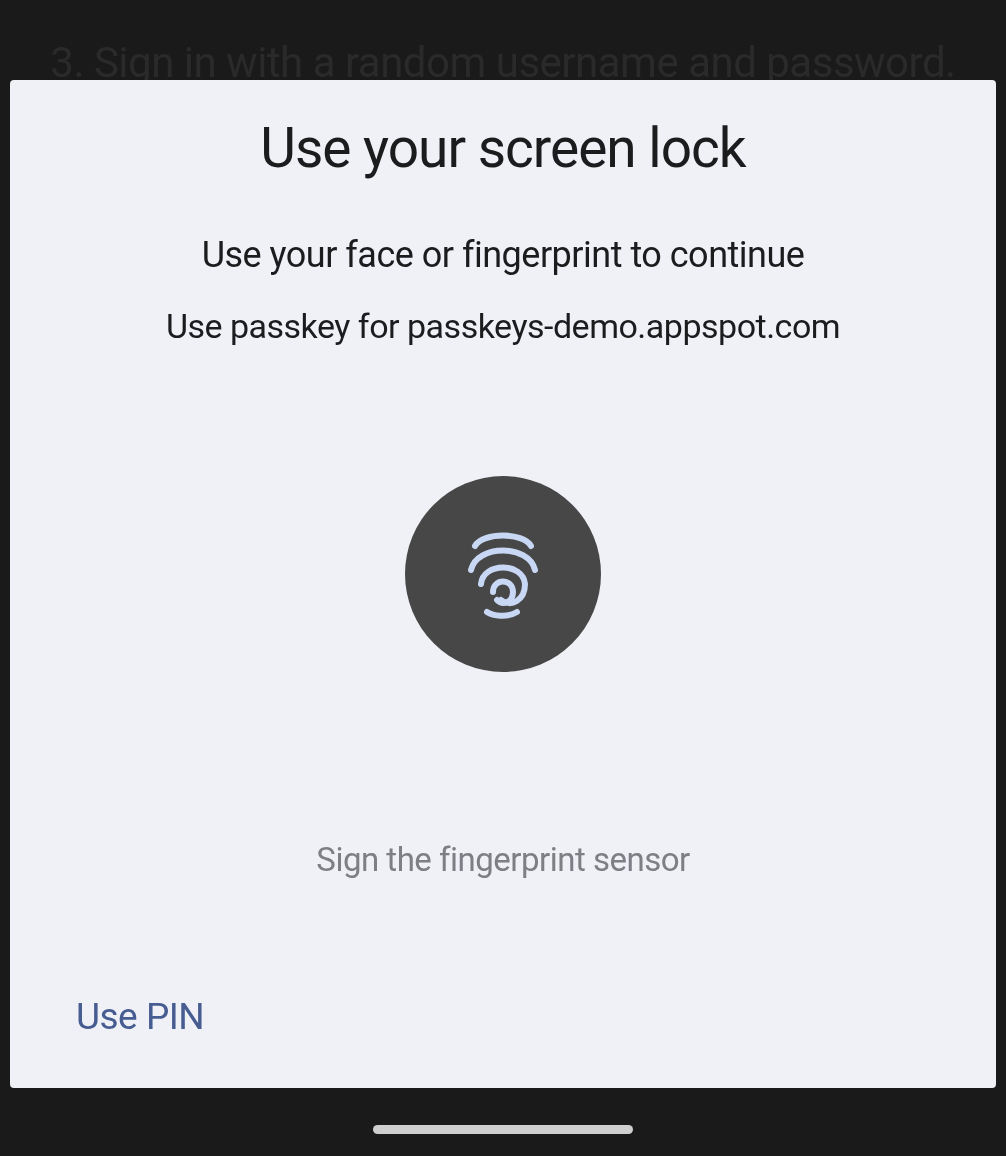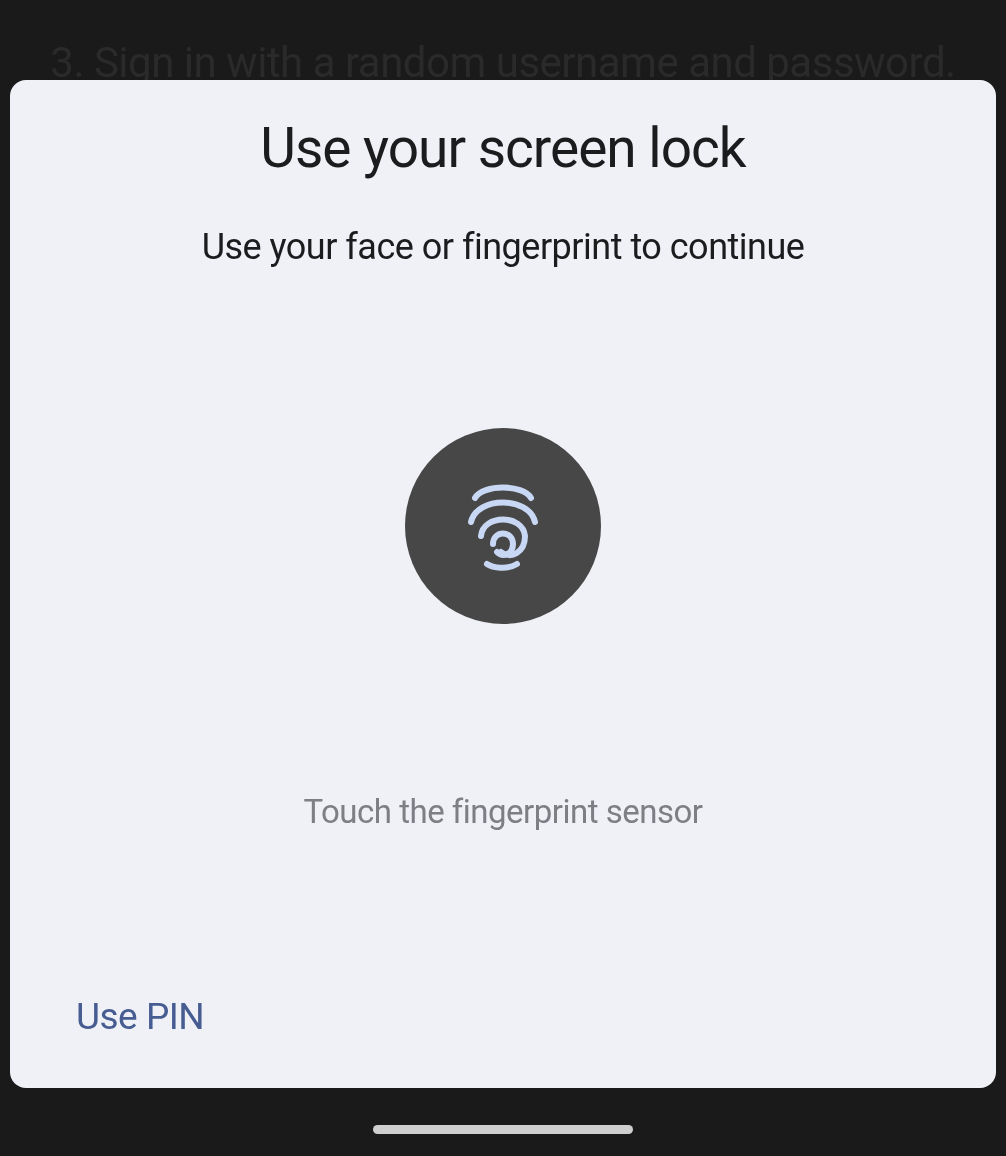"Use your screen lock" .sheet { border-radius: 16px -> 4px }
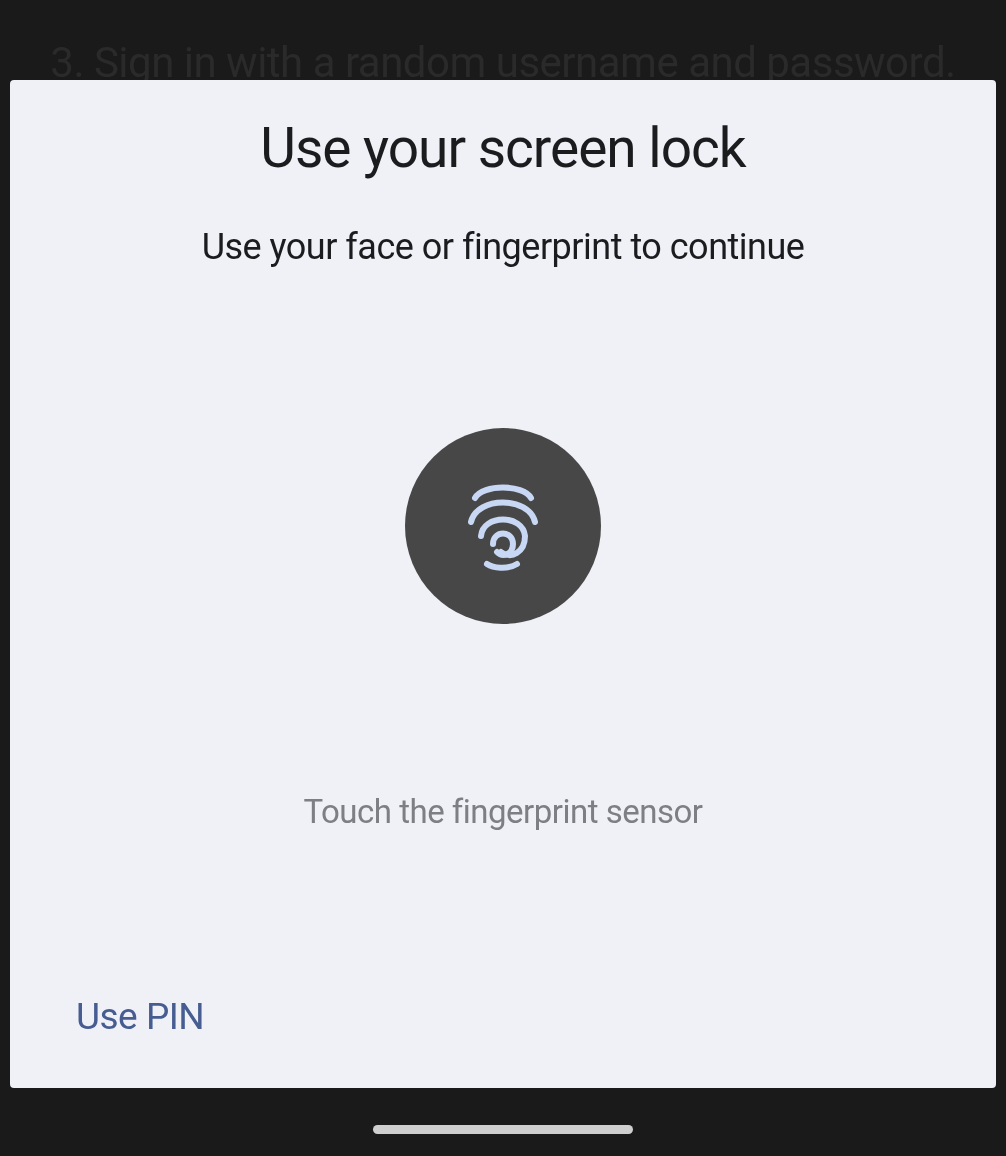"Use your face or fingerprint" .subtitle1 { margin-top: none -> 8px }
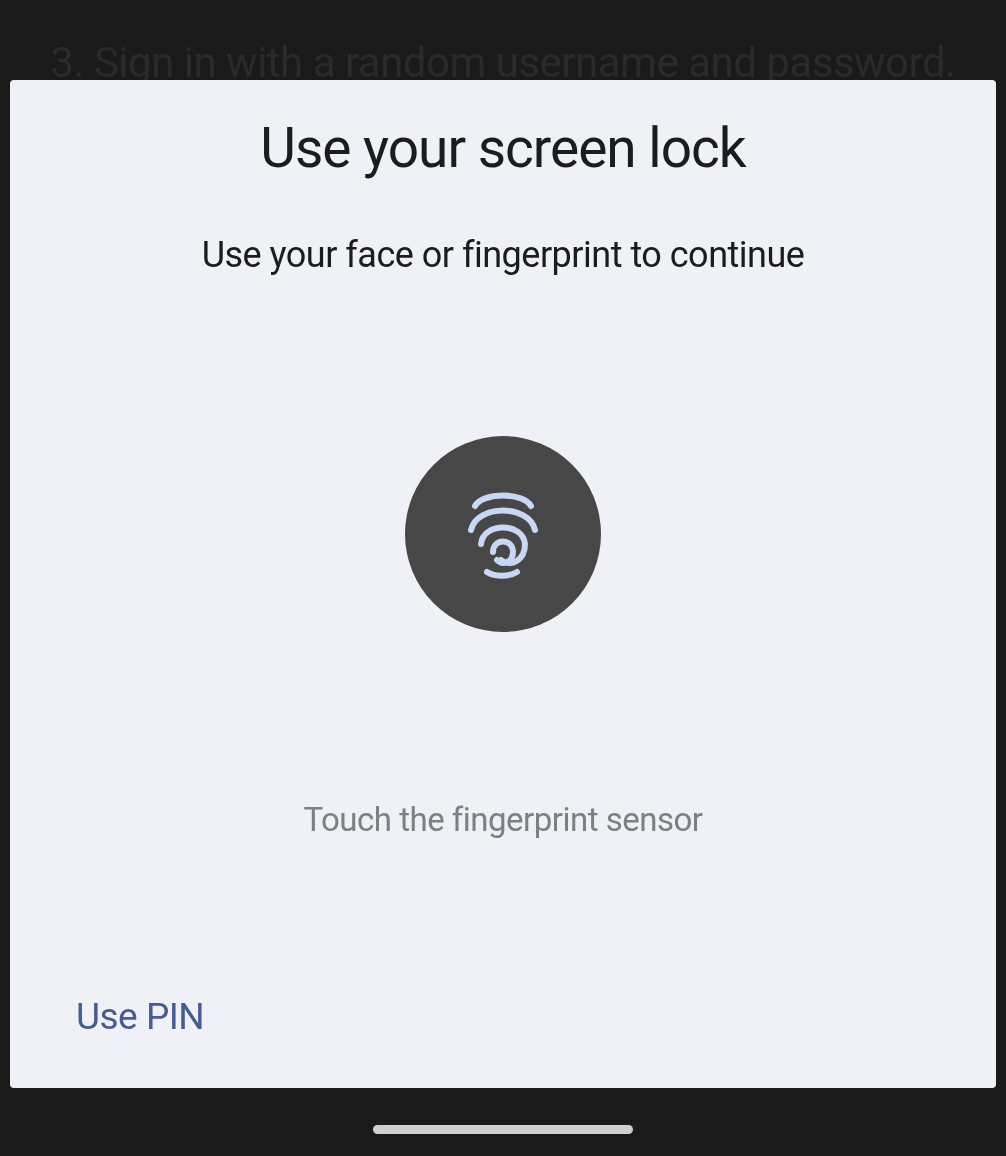"Use passkey for" div.subtitle2 { html: none -> <div>Use passkey for passkeys-demo.appspot.com</div> }
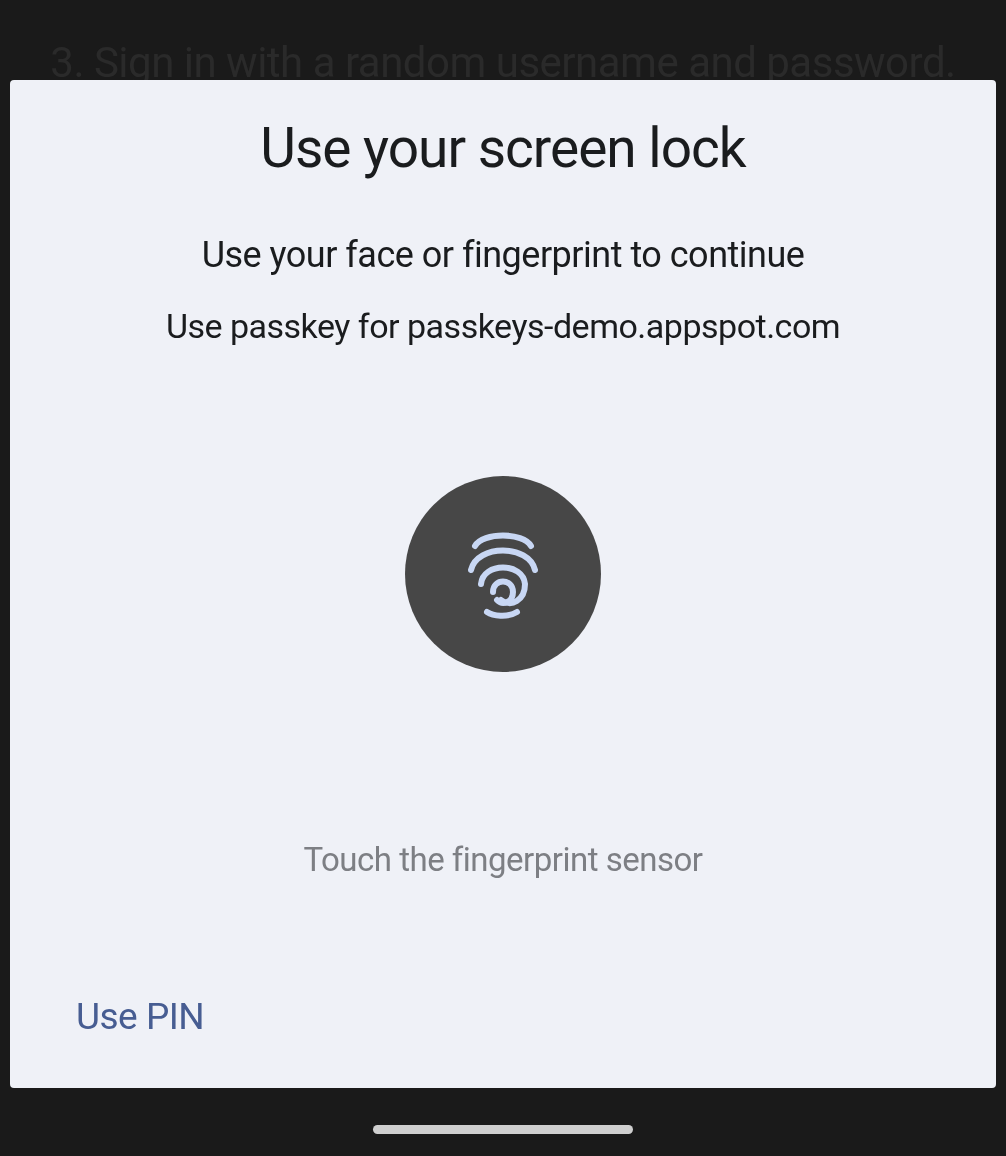"Touch the fingerprint sensor" div.hint { text: Touch -> Sign }
